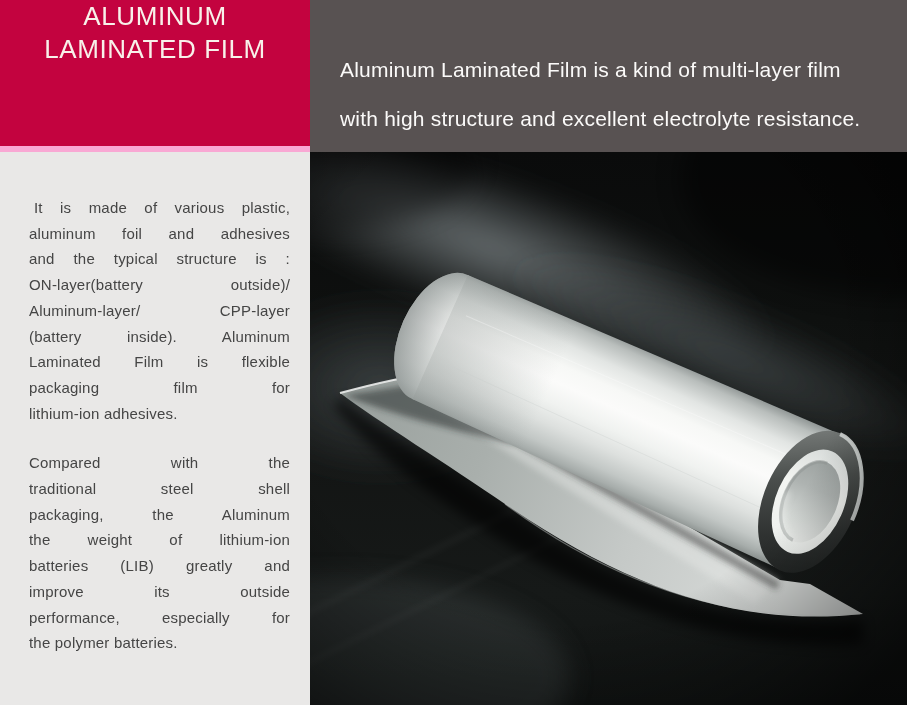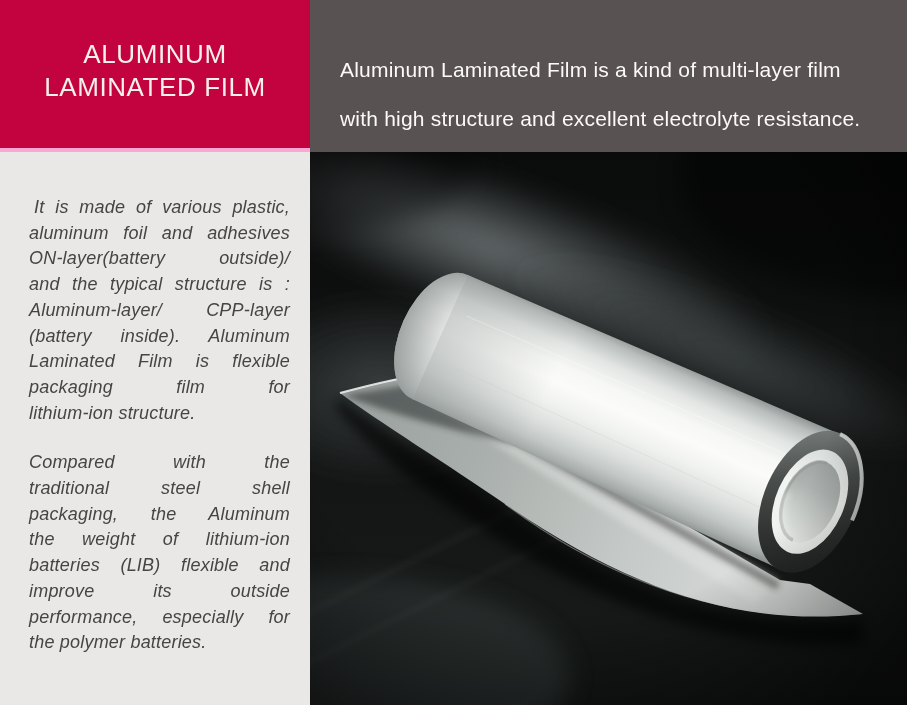"ALUMINUM" .banner { border-bottom: 4px solid #f9a8d4 -> 6px solid #f9a8d4; padding-top: 38px -> none }
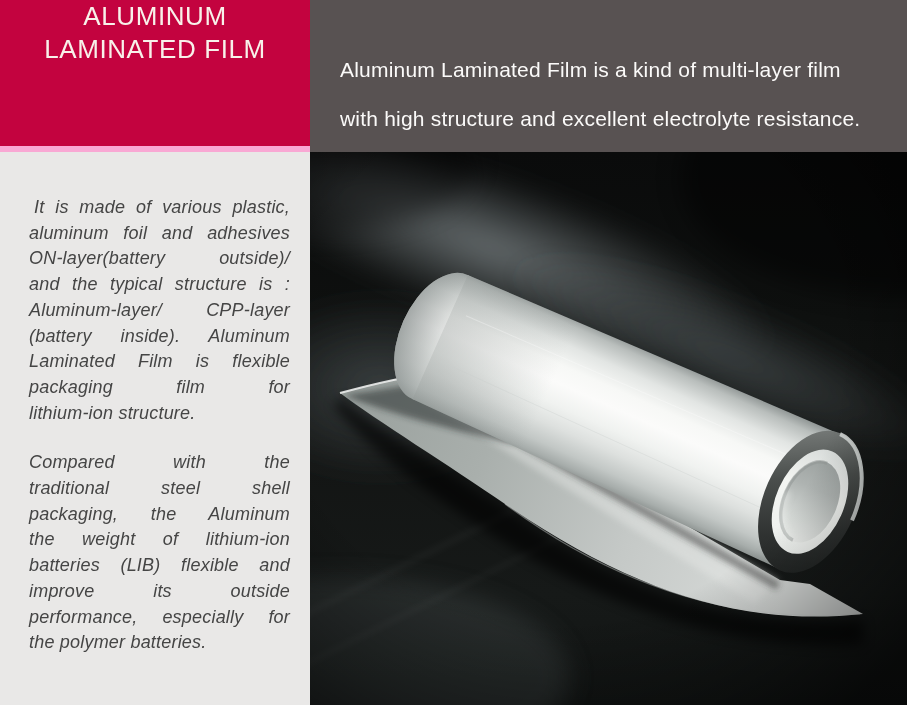"It is made of various" .article { font-size: 18px -> 15px; font-style: italic -> none }
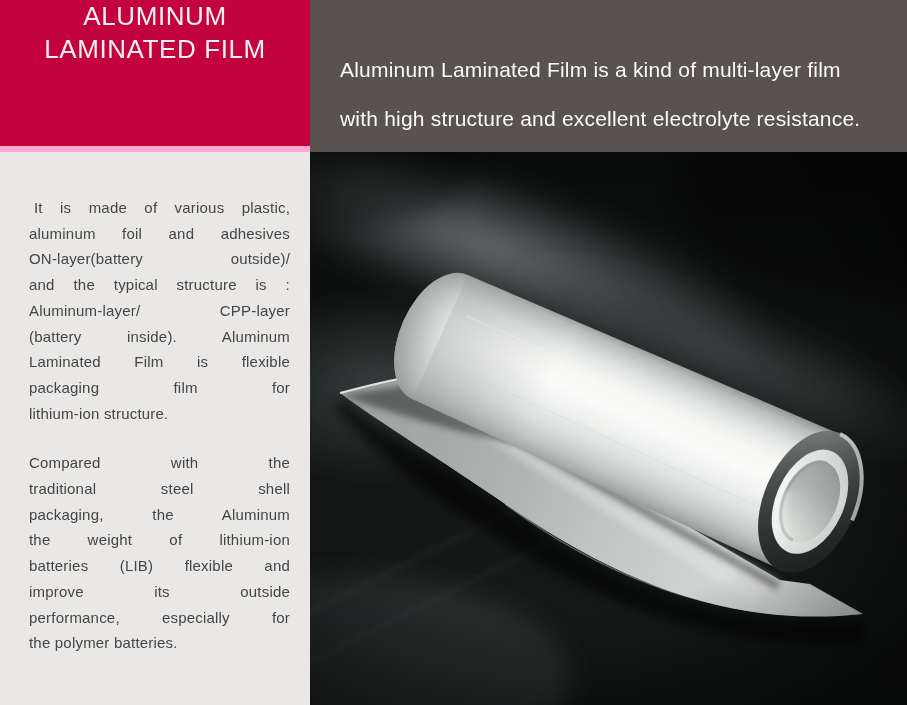"ON-layer(battery outside)/" div.line { order: before "and the typical structure is" -> after "and the typical structure is" }
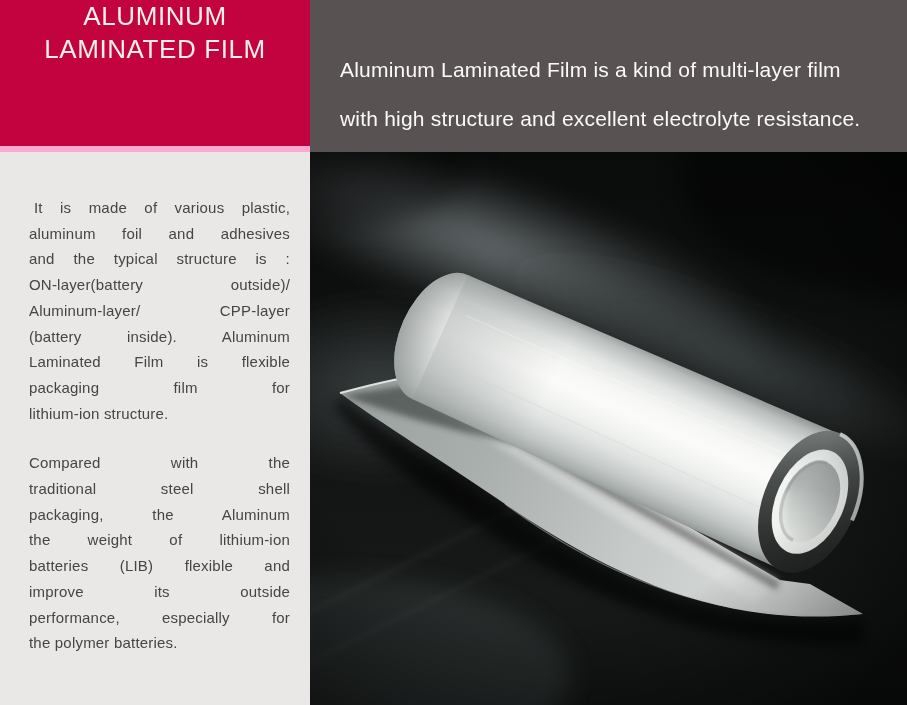"lithium-ion structure." div.line { text: structure -> adhesives }
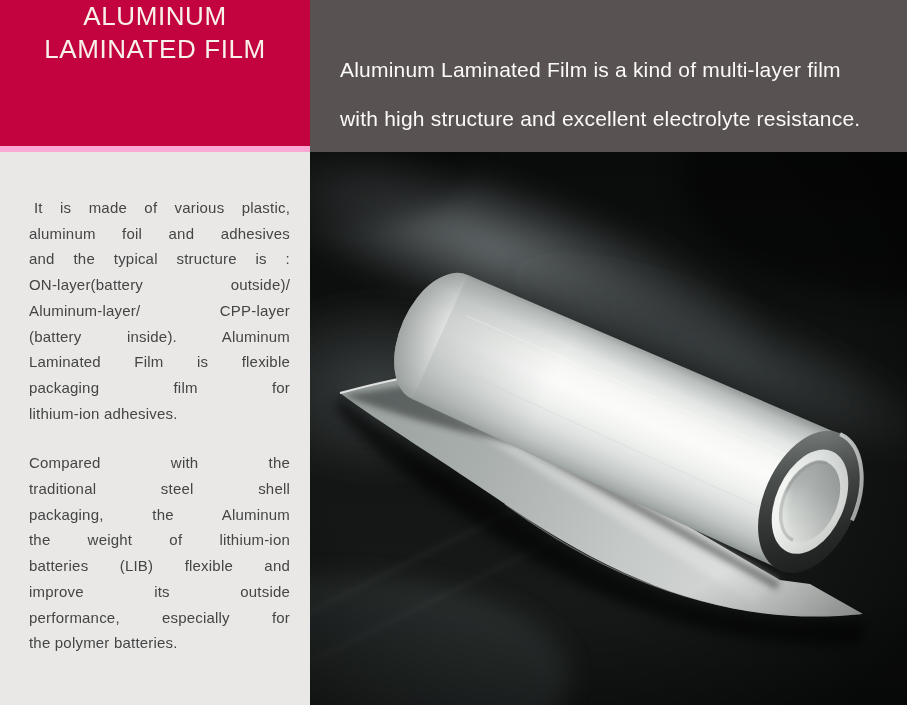"batteries (LIB) flexible and" div.line { text: flexible -> greatly }
